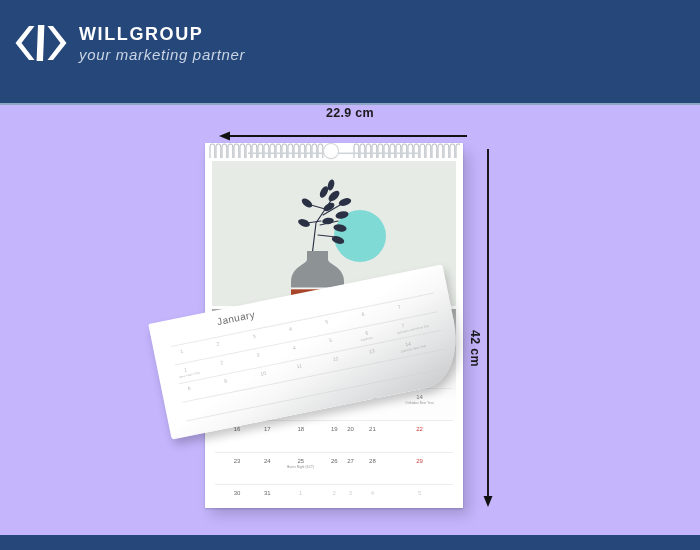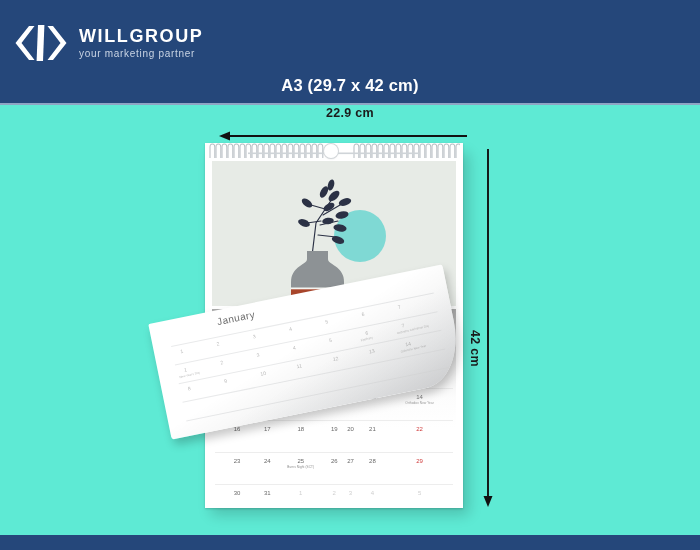"WILLGROUP" #stage { background: #5eead4 -> #c4b5fd }
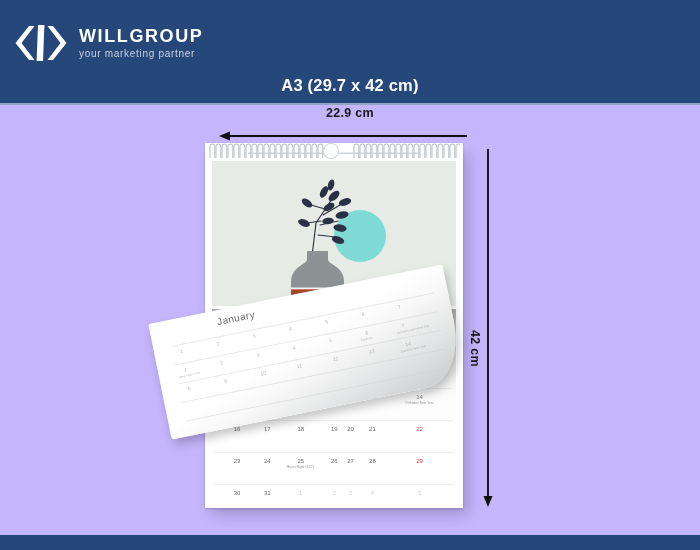"your marketing partner" .brand-tag { font-size: 10px -> 15px; font-style: none -> italic }
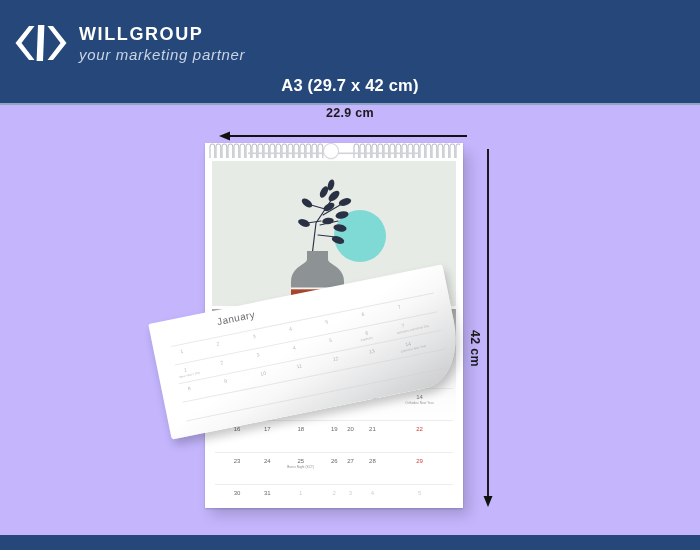"A3 (29.7 x 42 cm)" div.page-title { html: <div>A3 (29.7 x 42 cm)</div> -> none }
